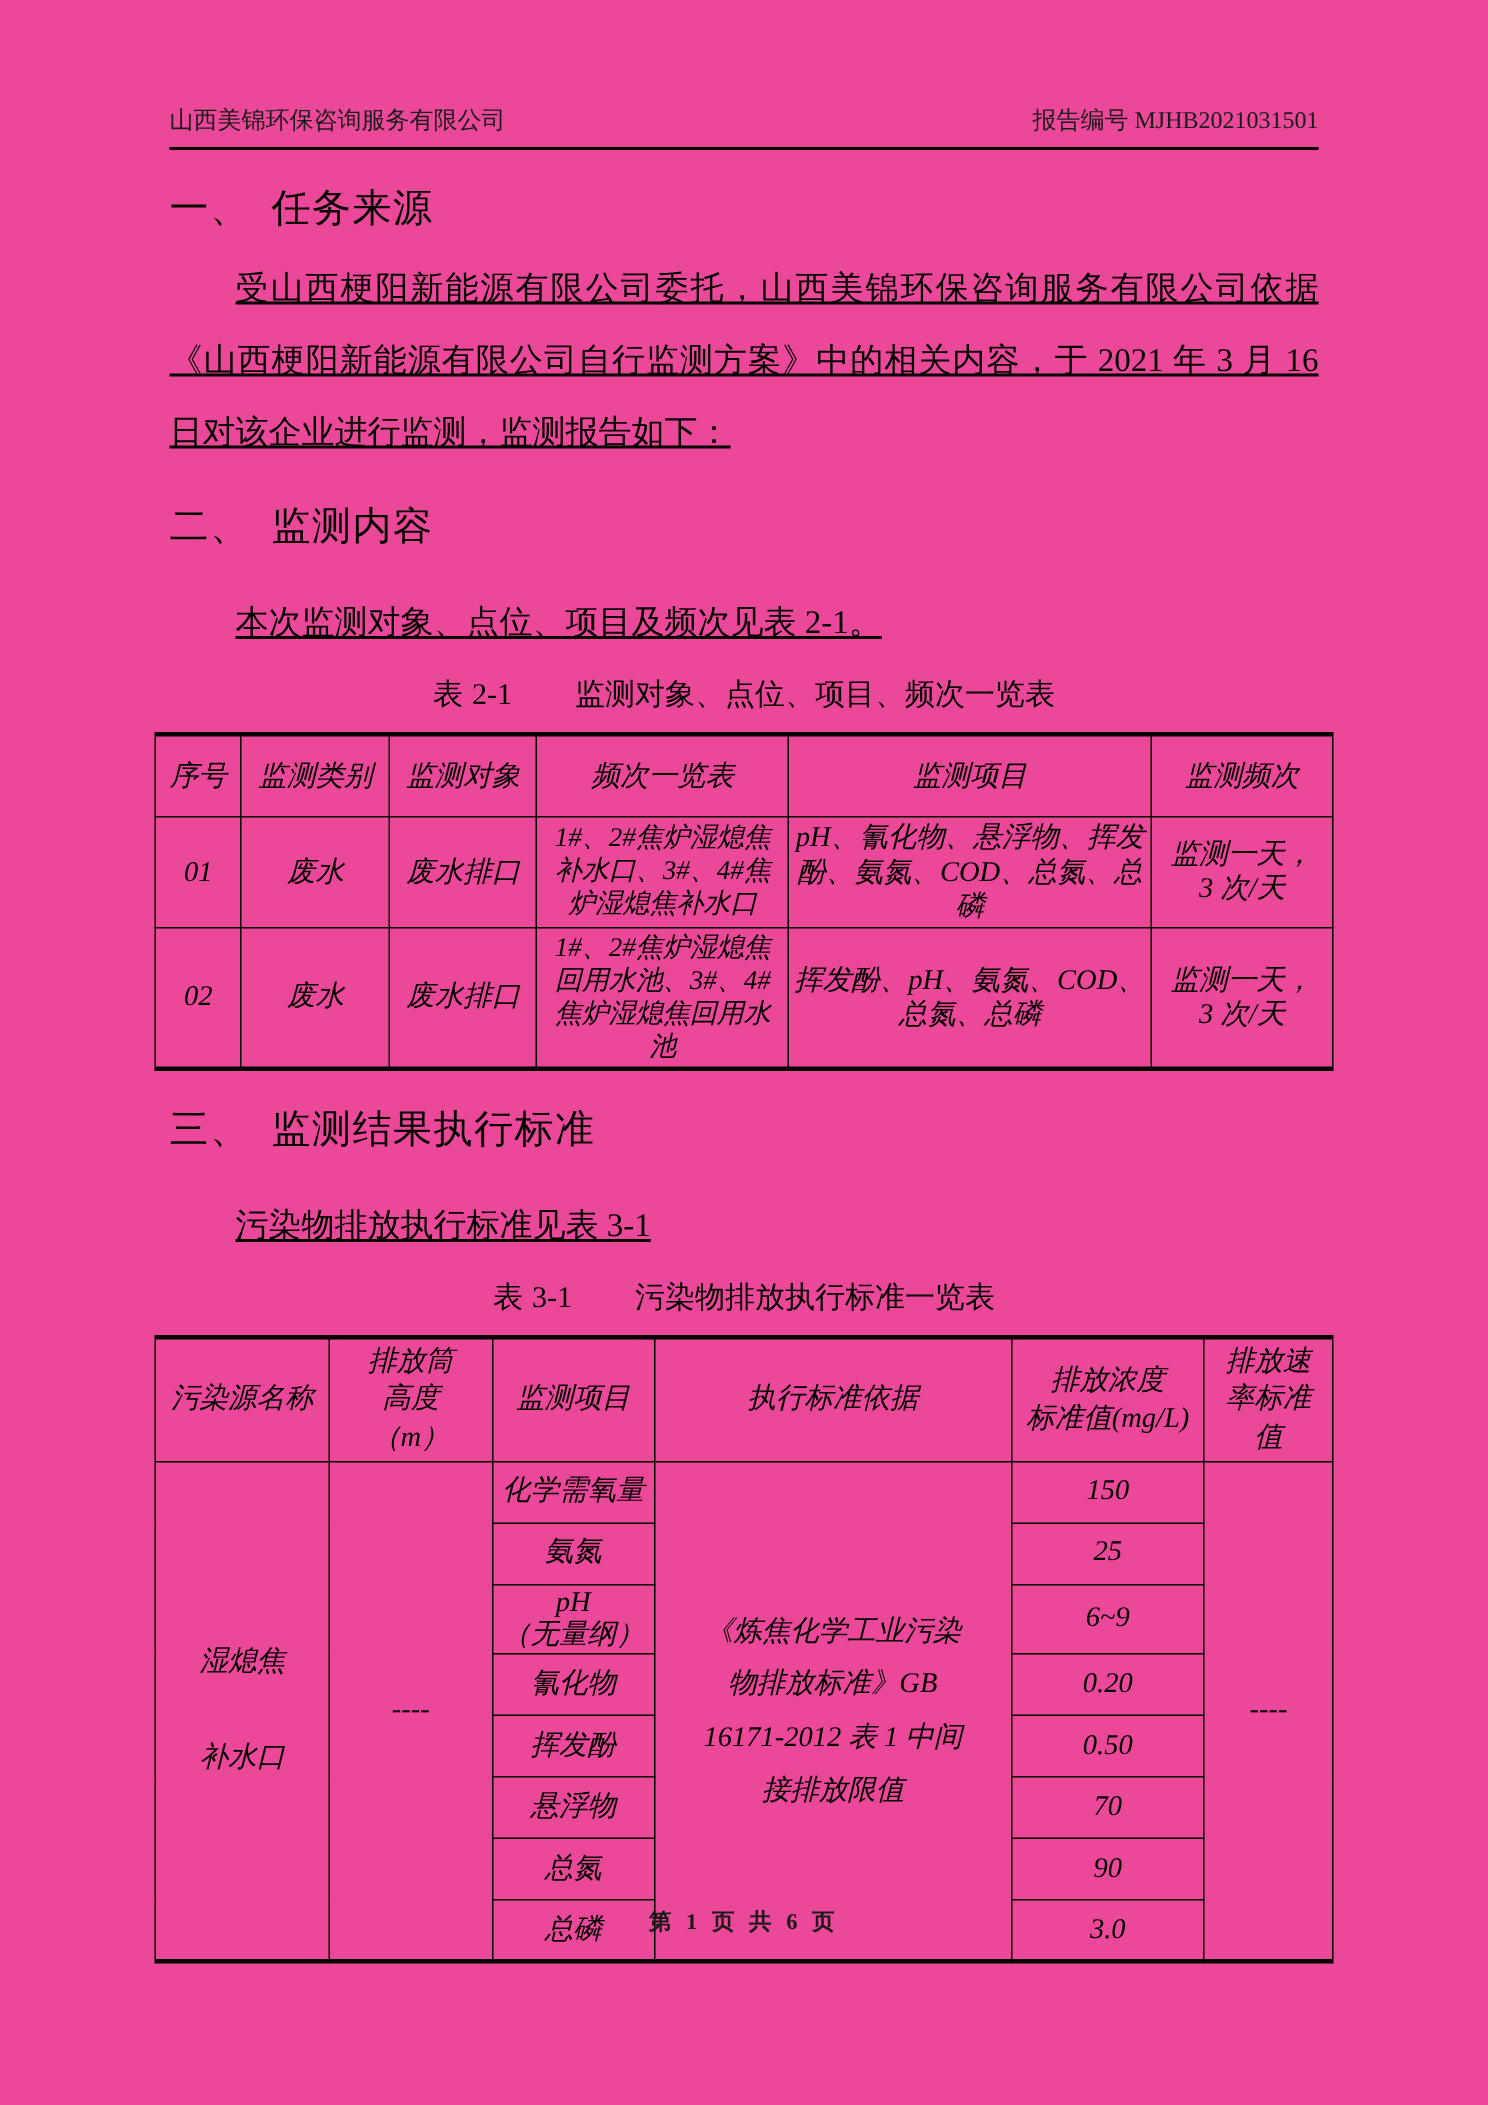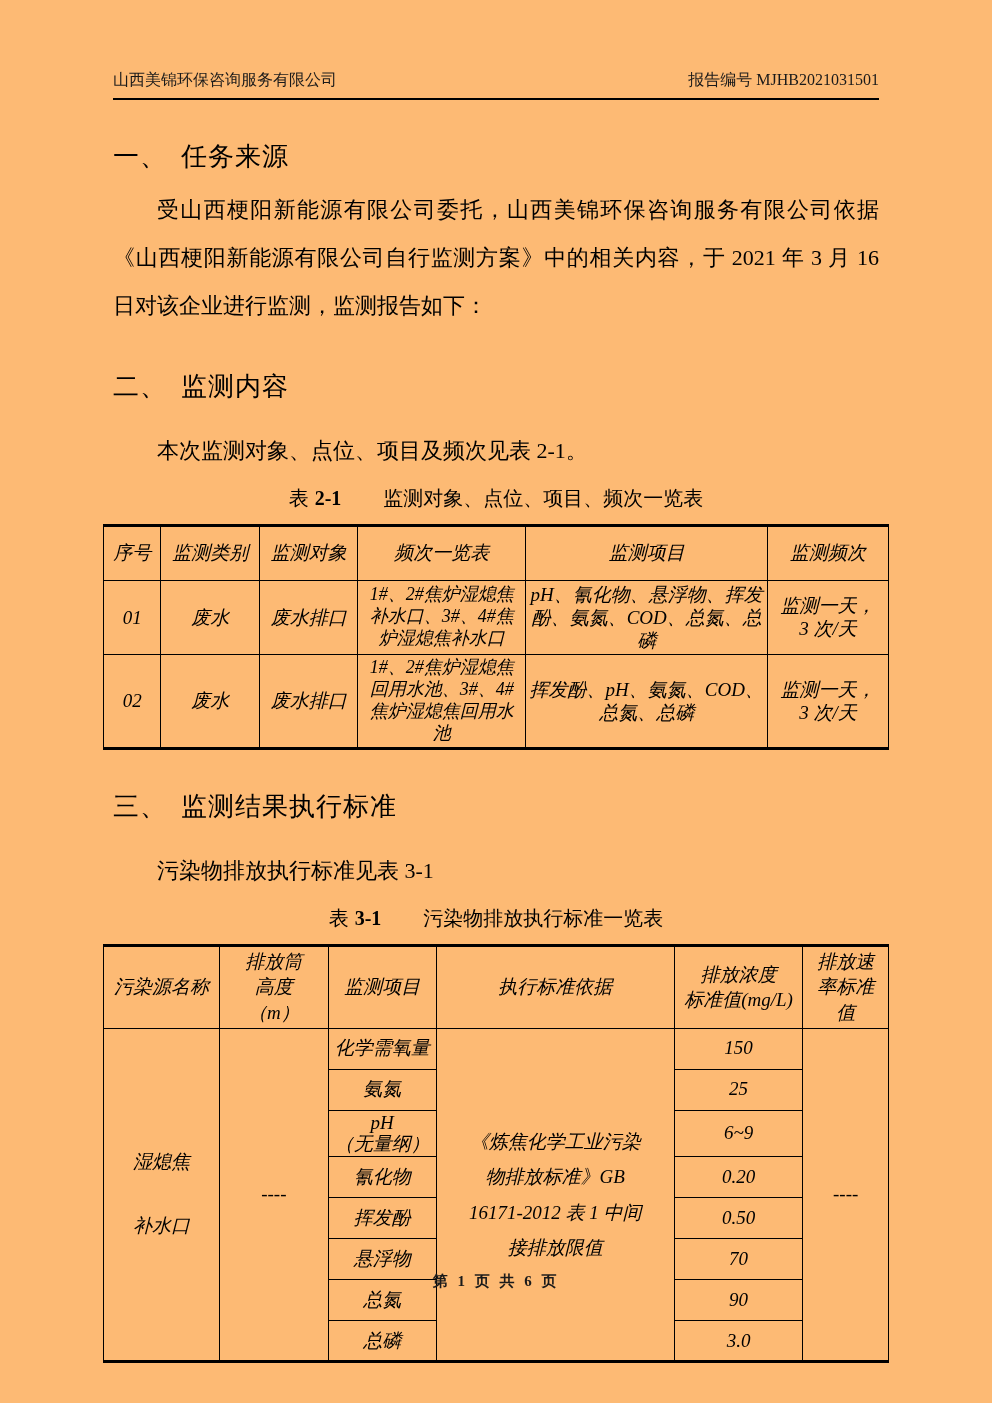"山西美锦环保咨询服务有限公司" .page { background: #fdba74 -> #ec4899 }
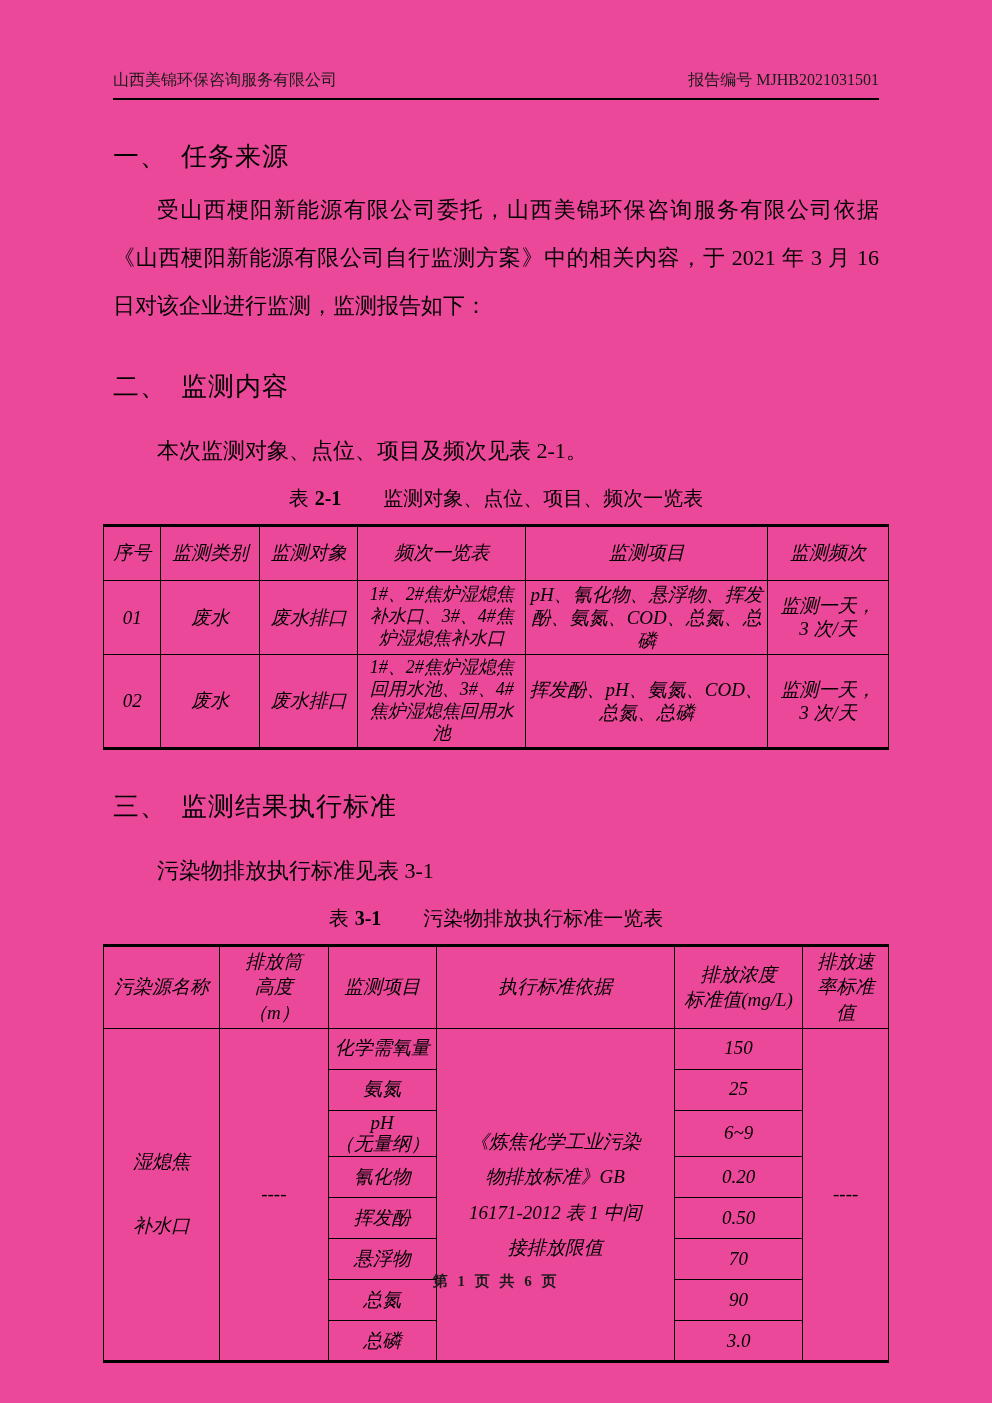"一、 任务来源" .sec-title { margin-top: 39px -> 21px }
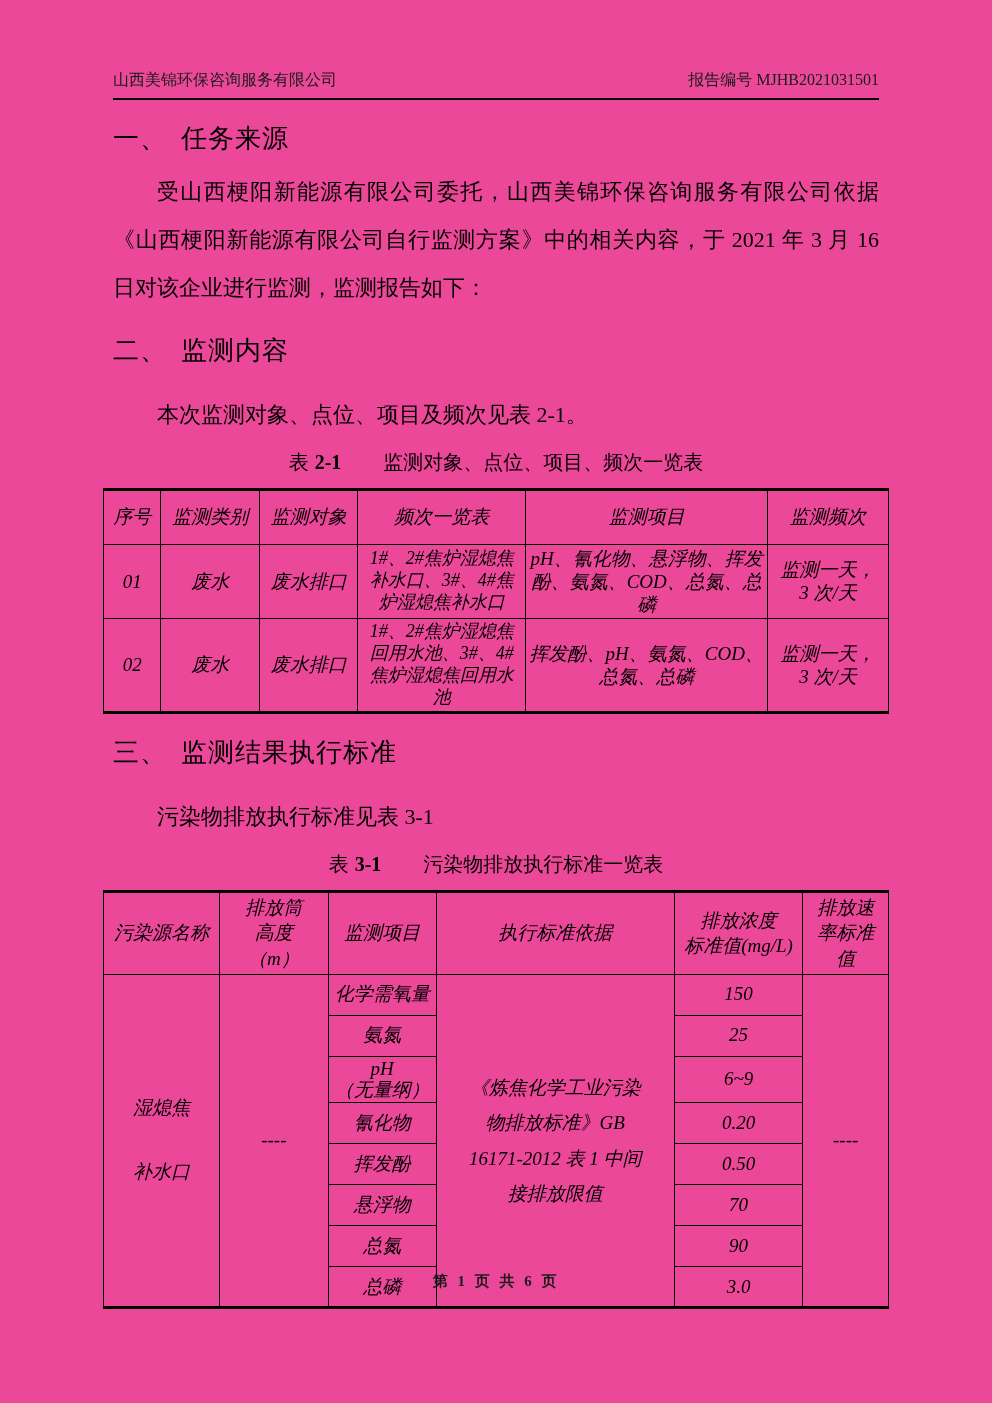"受山西梗阳新能源有限公司委托，山西美锦环保咨询服务有限公司依据《山西梗阳新能源有" .para { text-decoration: none -> underline }
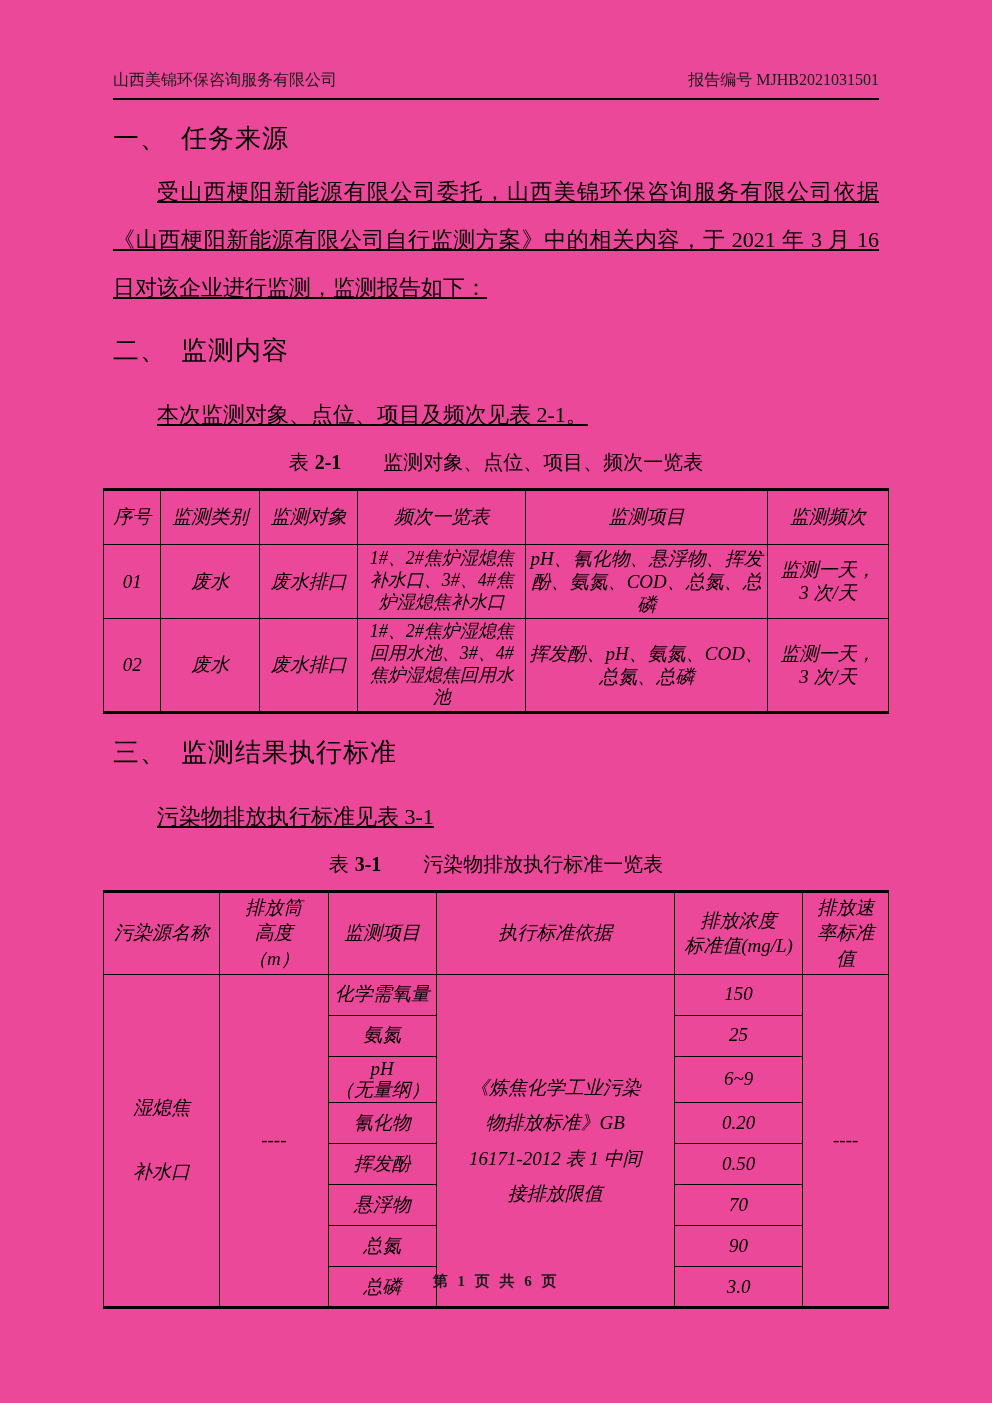"2-1" .tbl-caption .cap-num { font-weight: bold -> normal }
